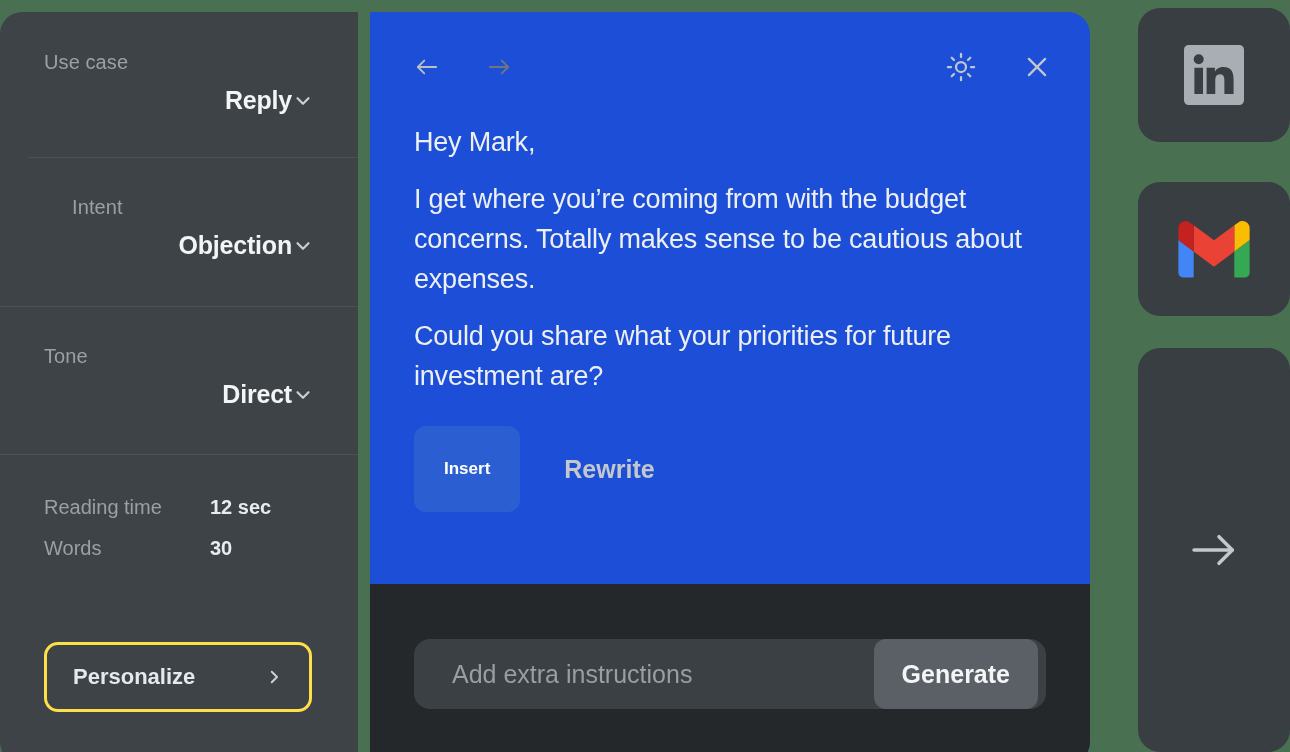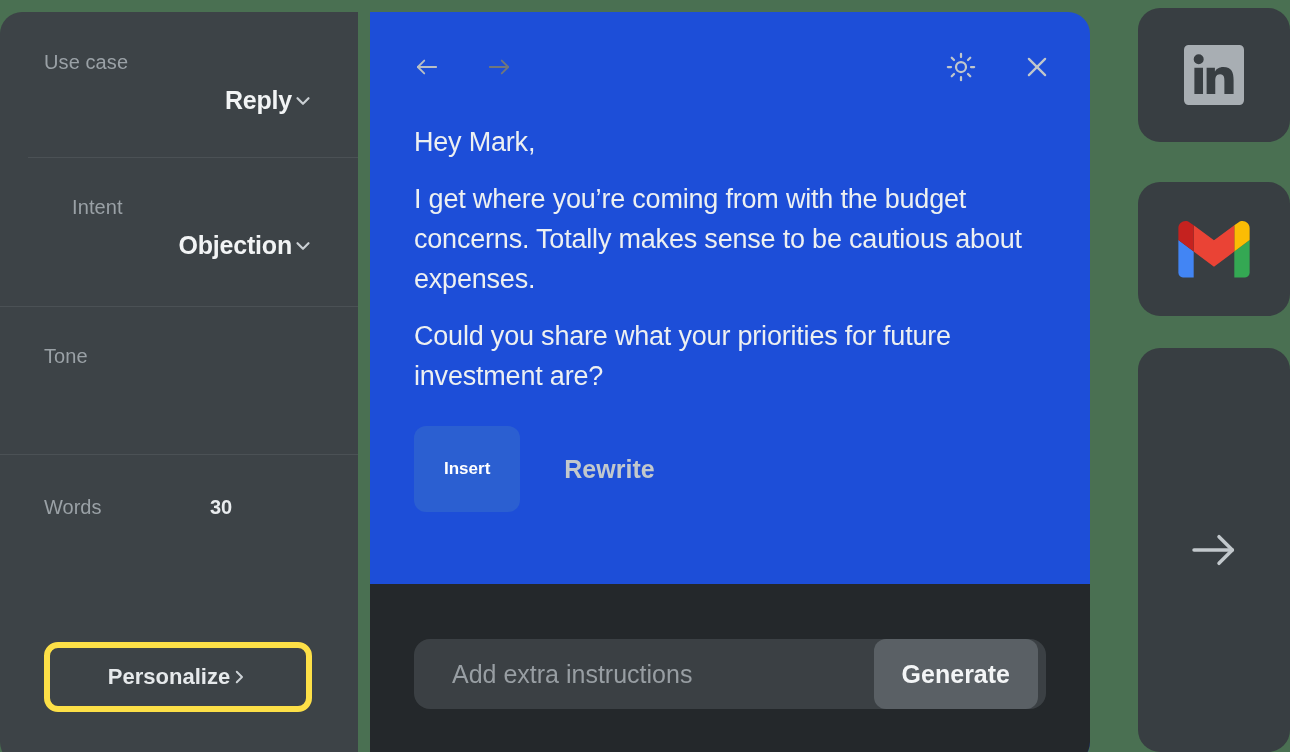"Direct" div.field-row { html: none -> <div> <span>Direct</span> <span> <svg> <polyline></polyline> </svg> </span> </div> }
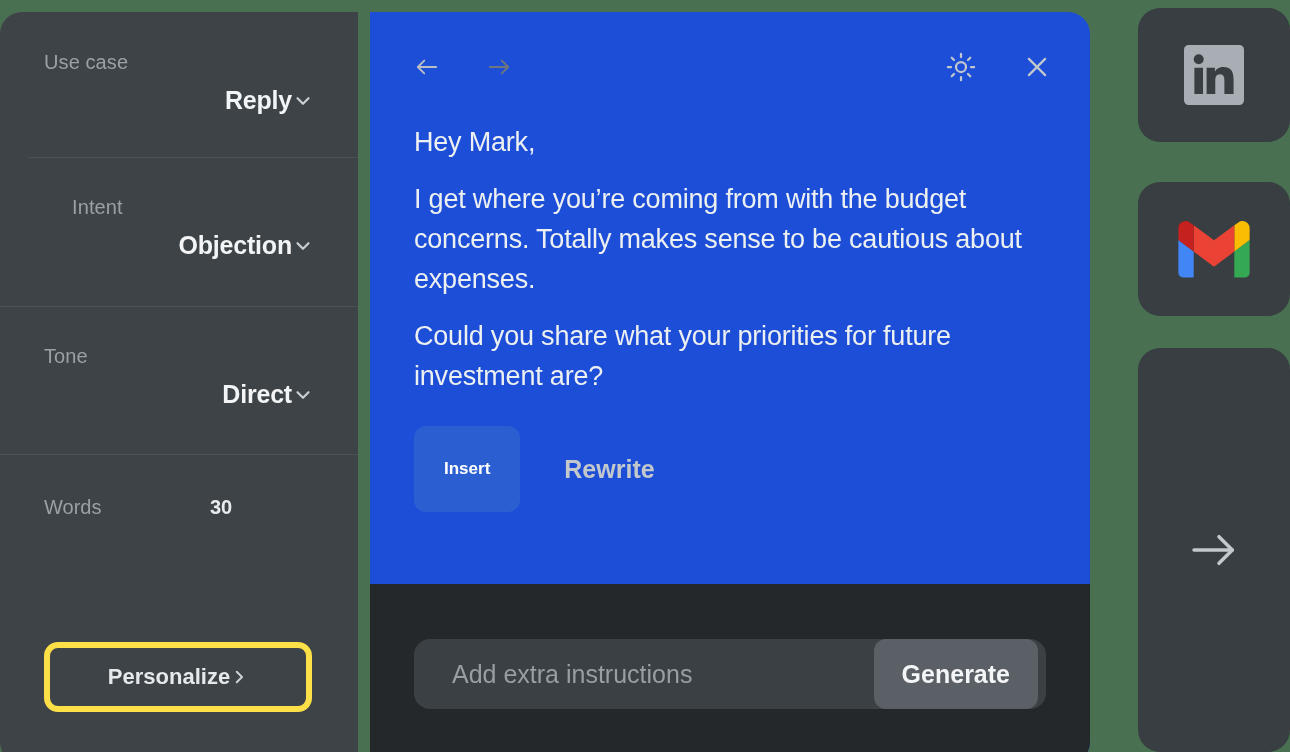"Reading time" div.stat-row { html: none -> <div> <span>Reading time</span> <span>12 sec</span> </div> }
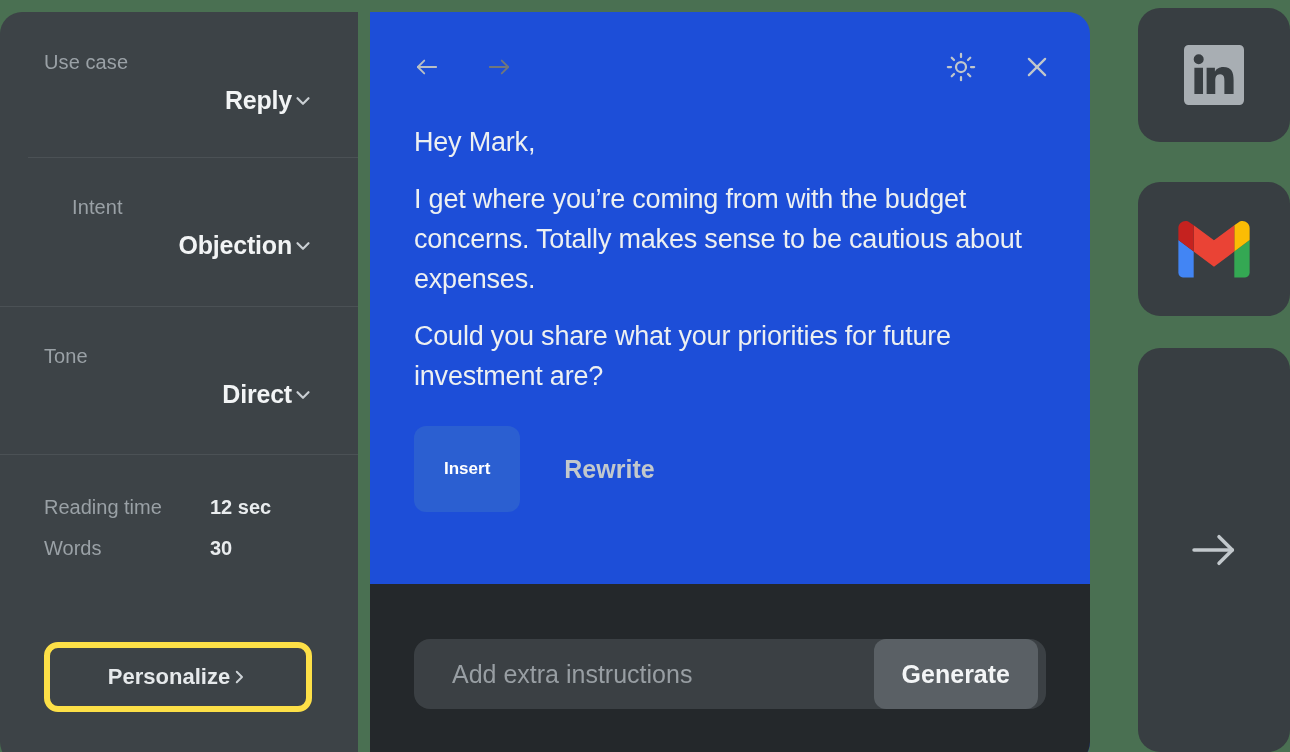"Personalize" .personalize-btn { border: 6px solid #fde047 -> 3px solid #fde047; justify-content: center -> space-between }
